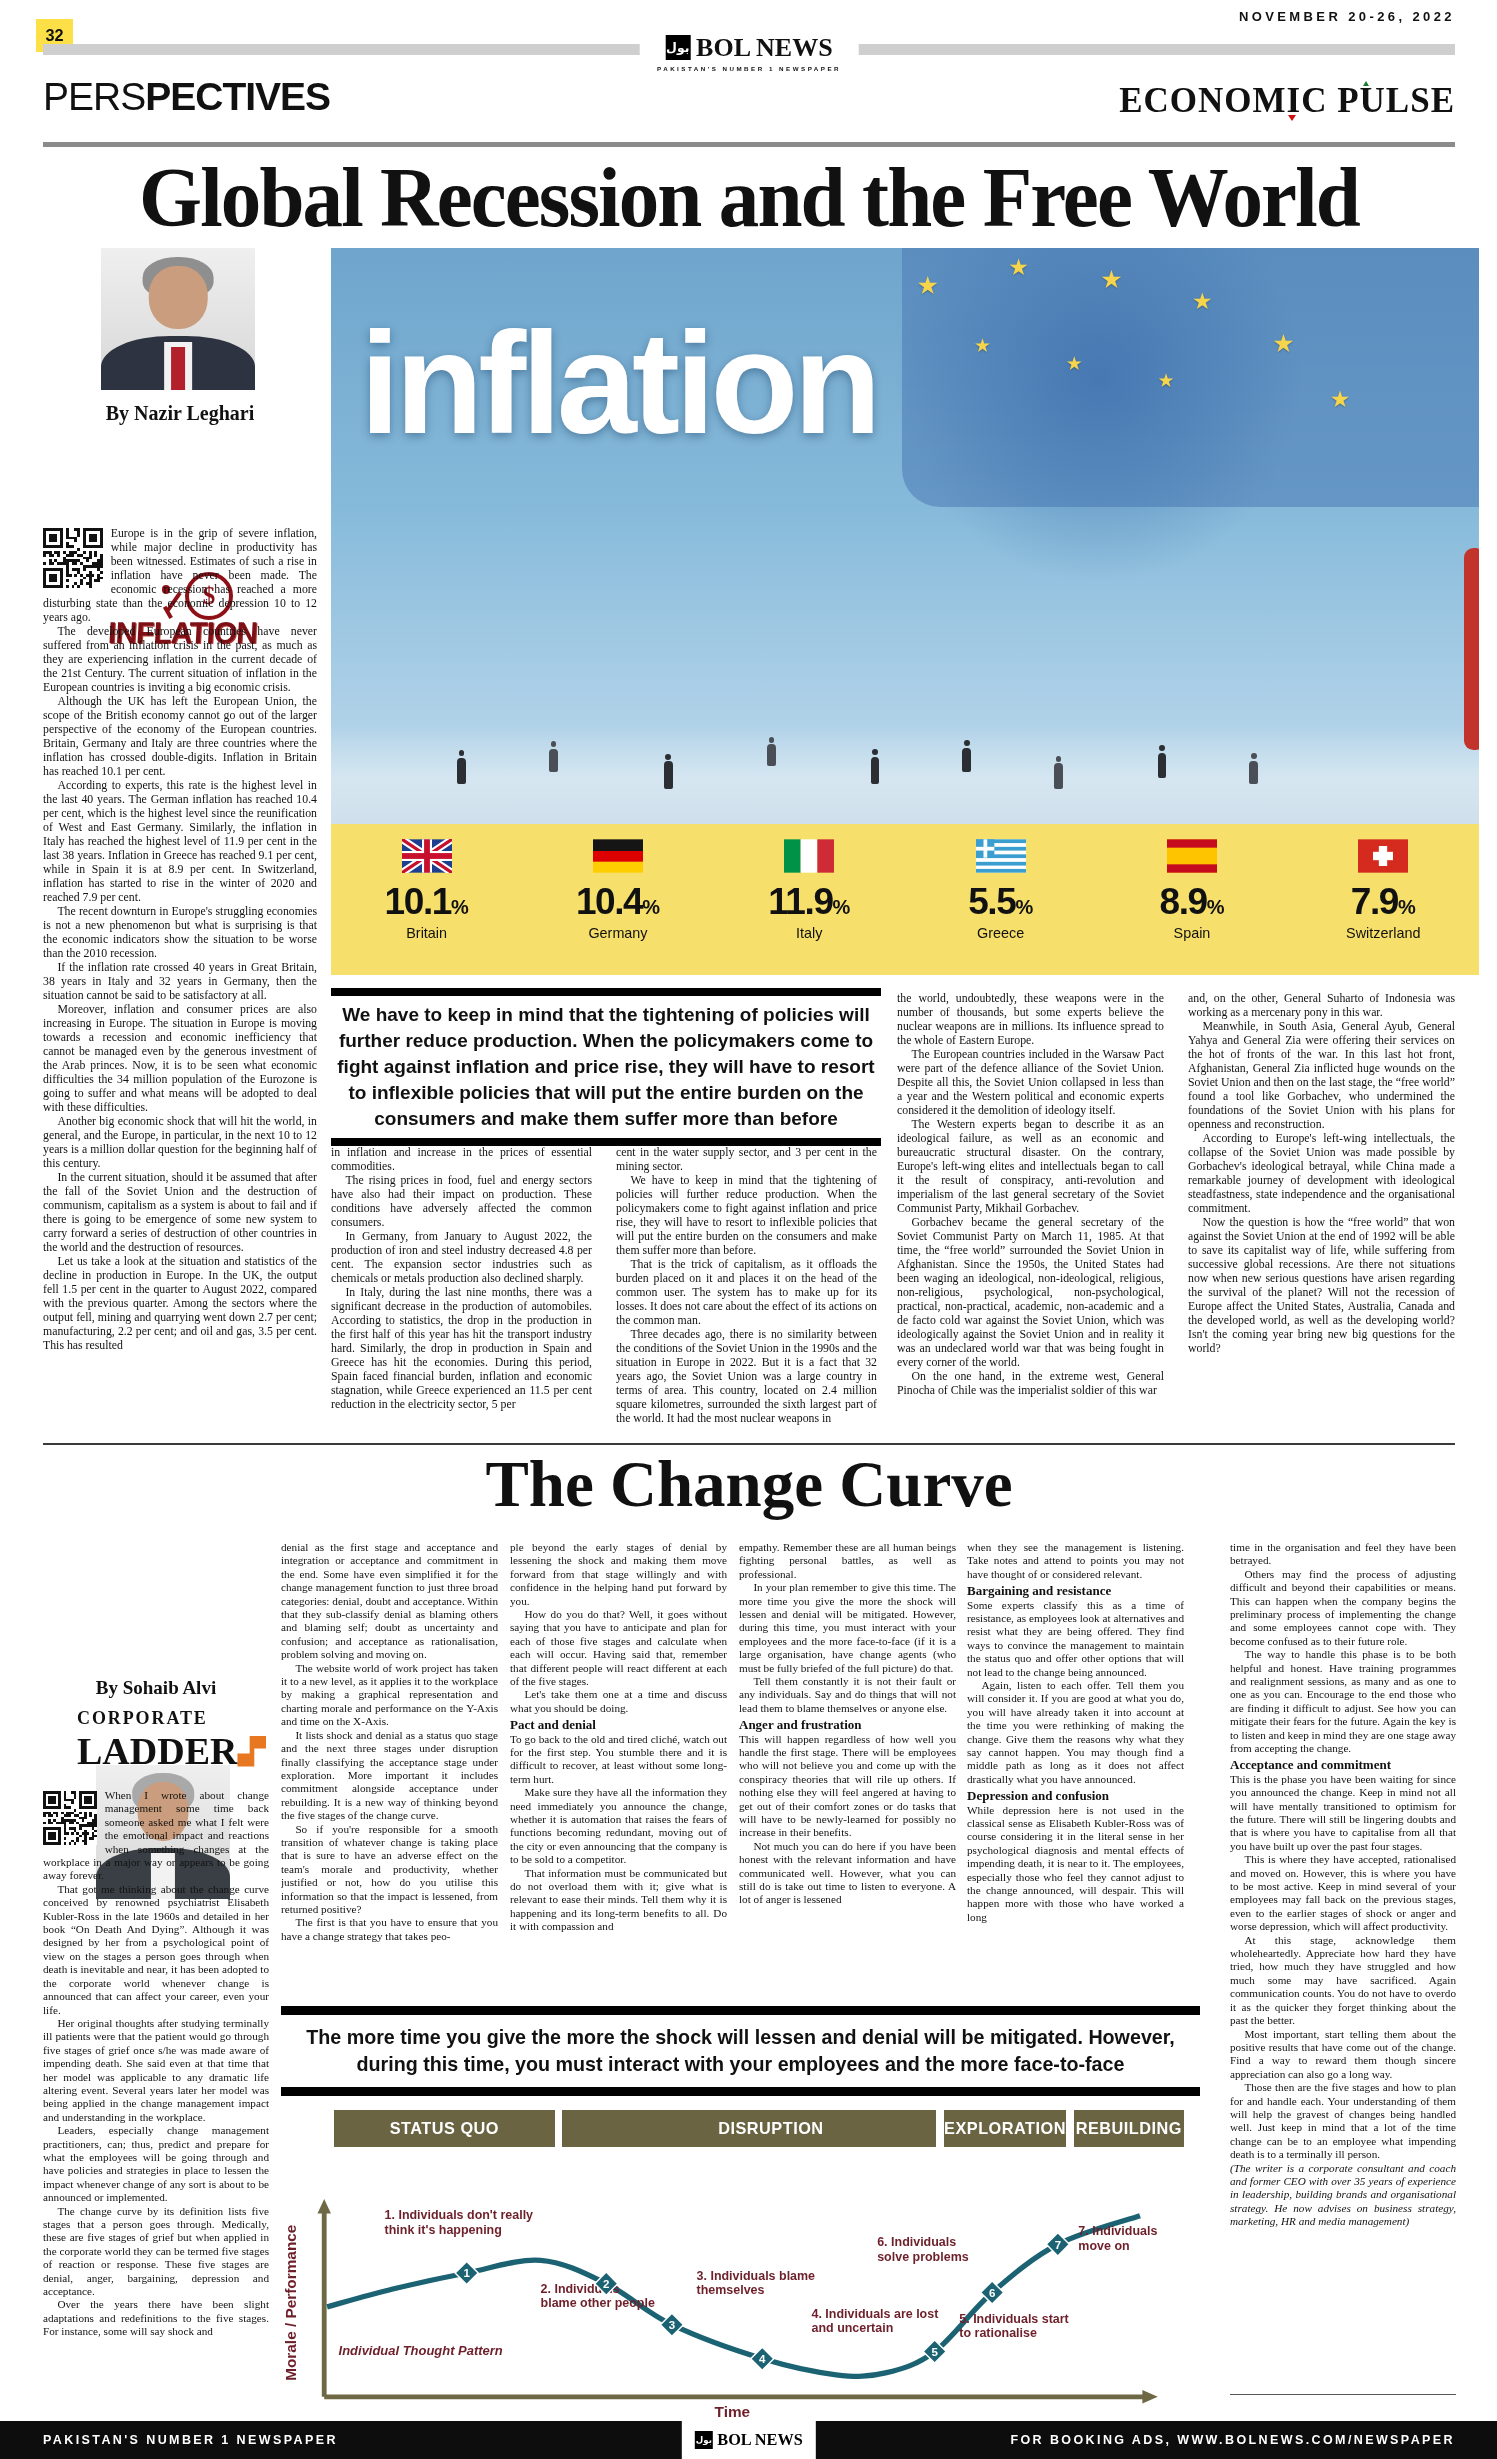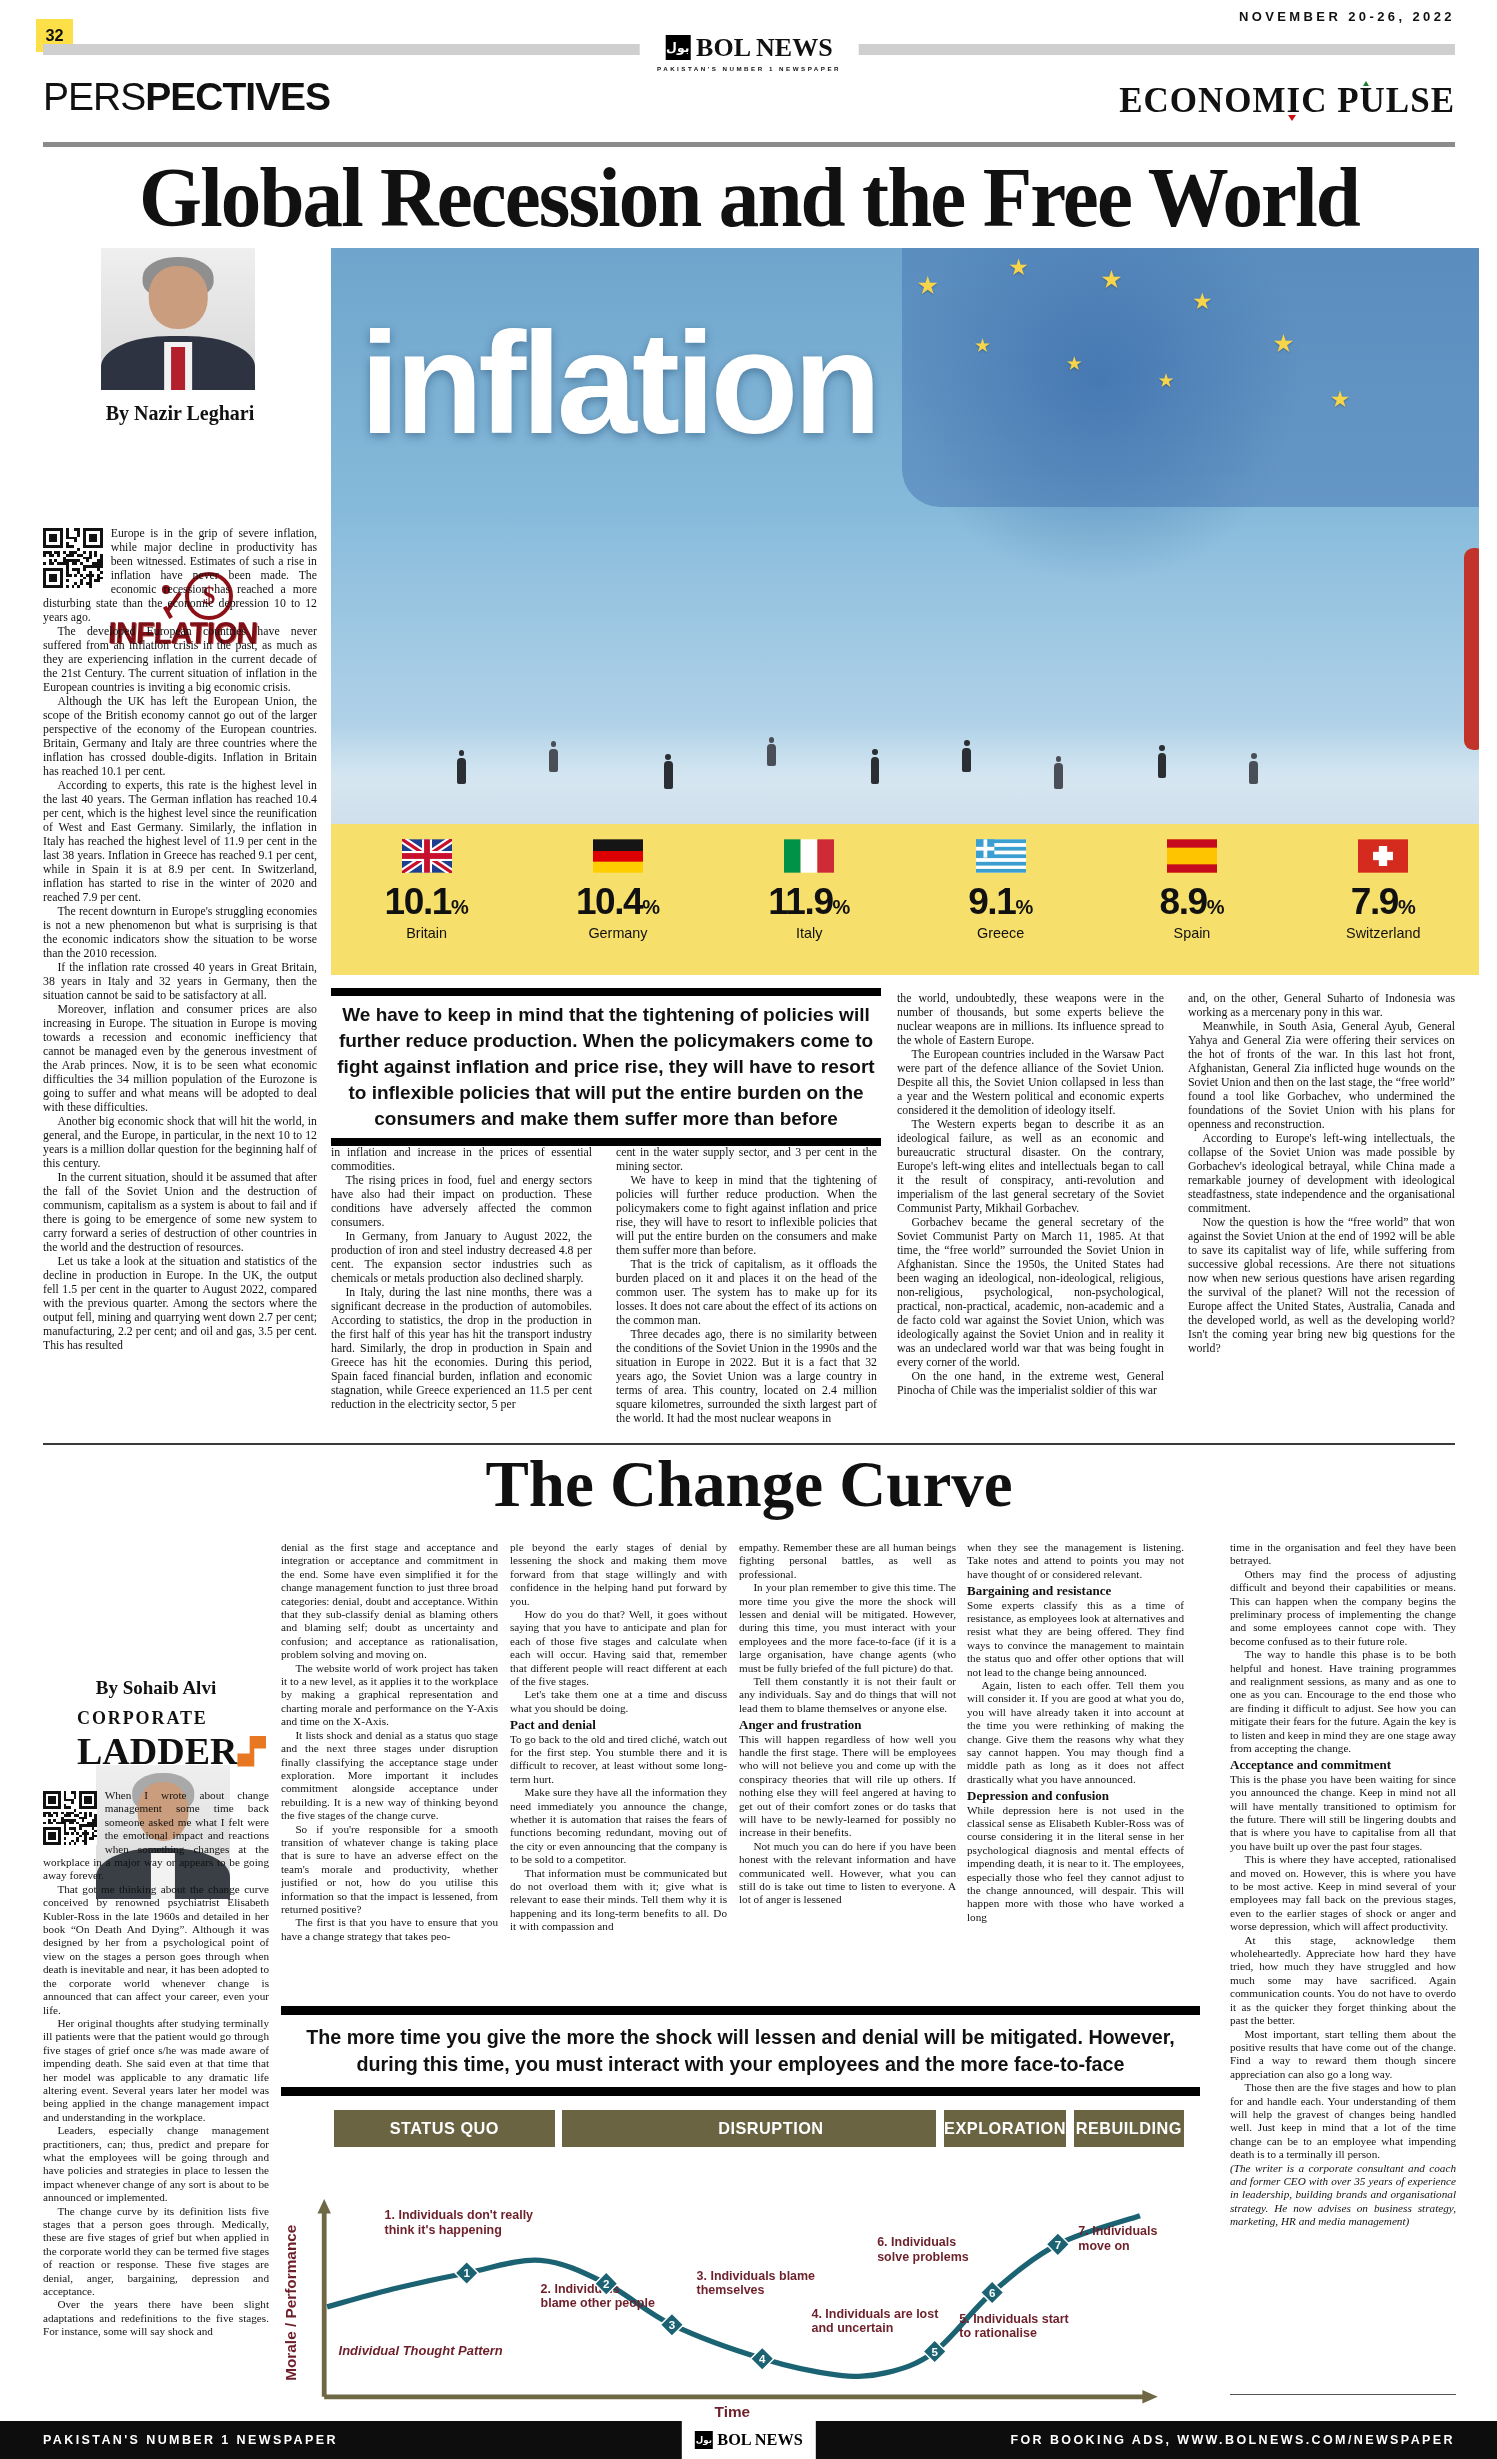"9.1" span { text: 9.1 -> 5.5 }
